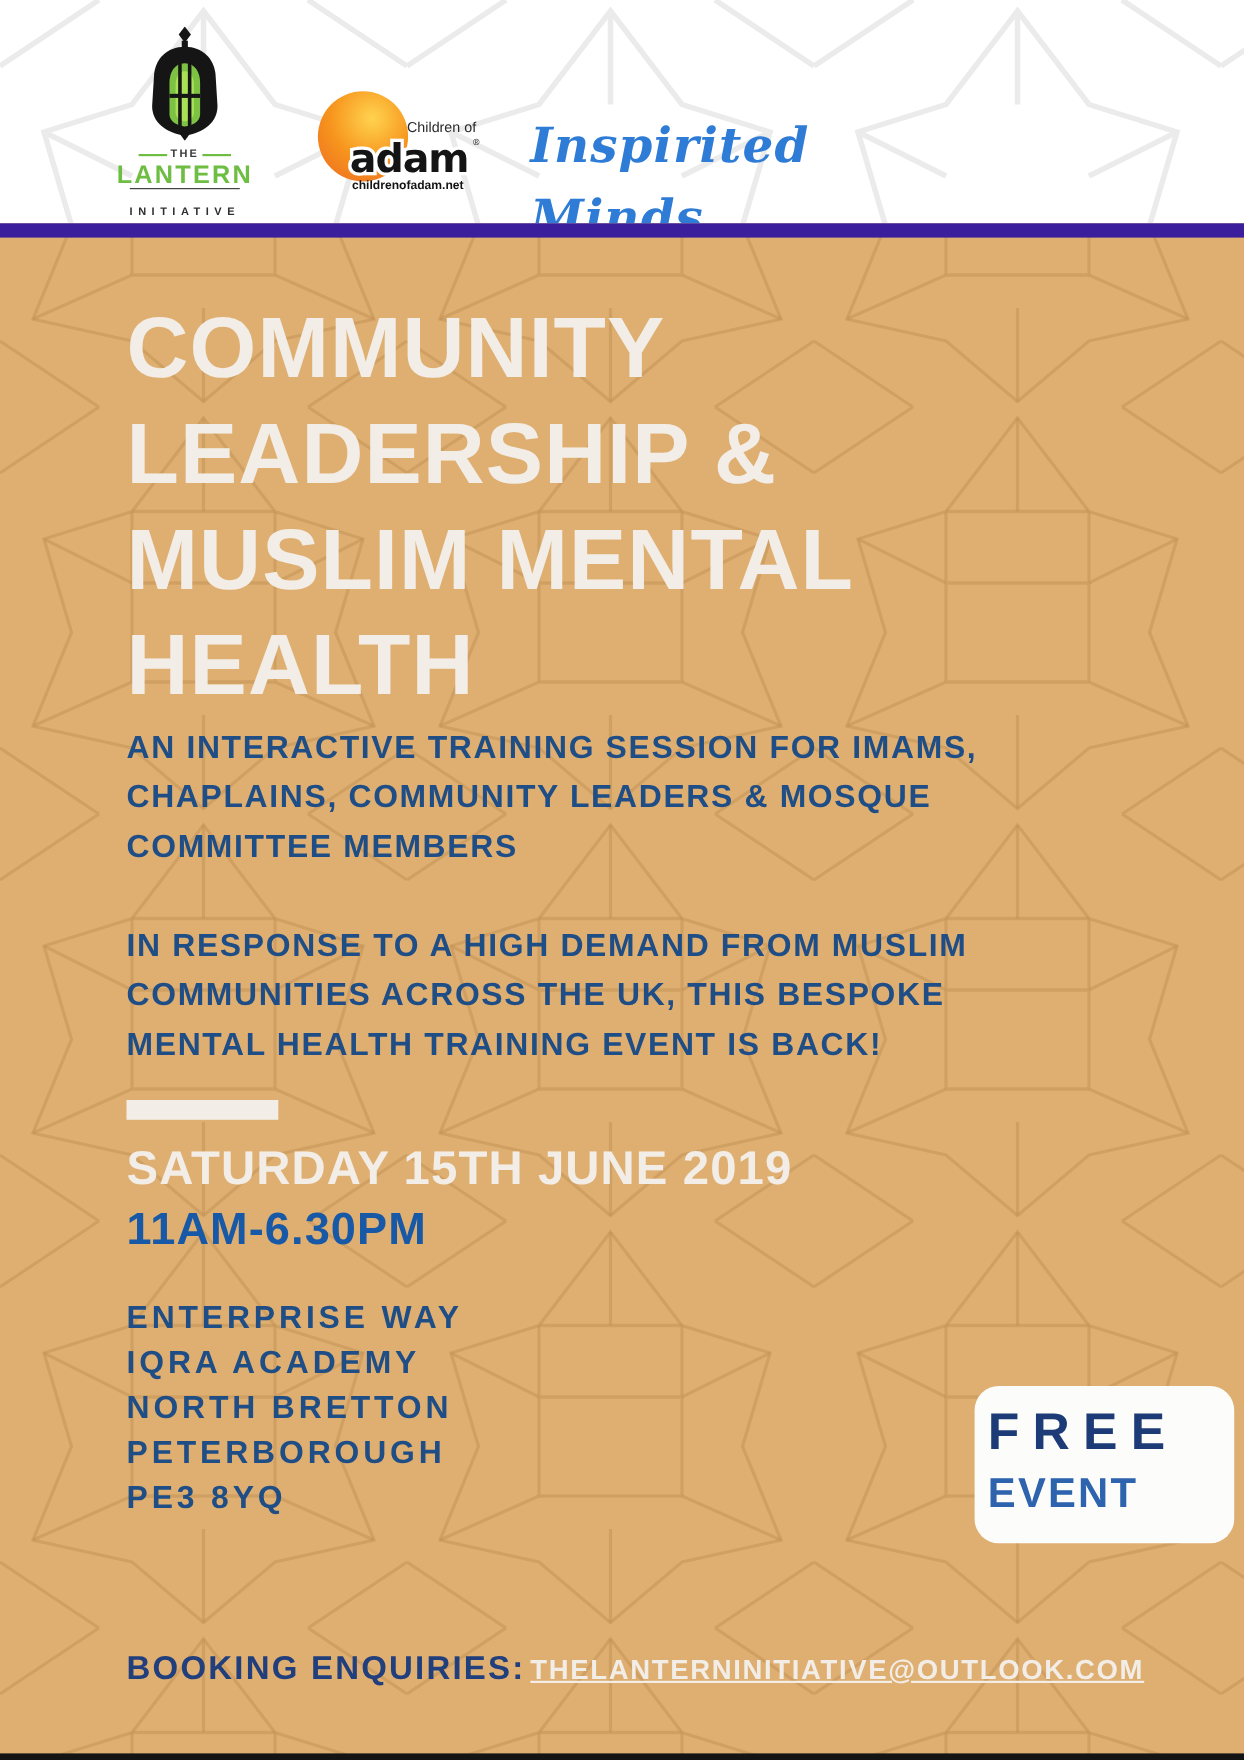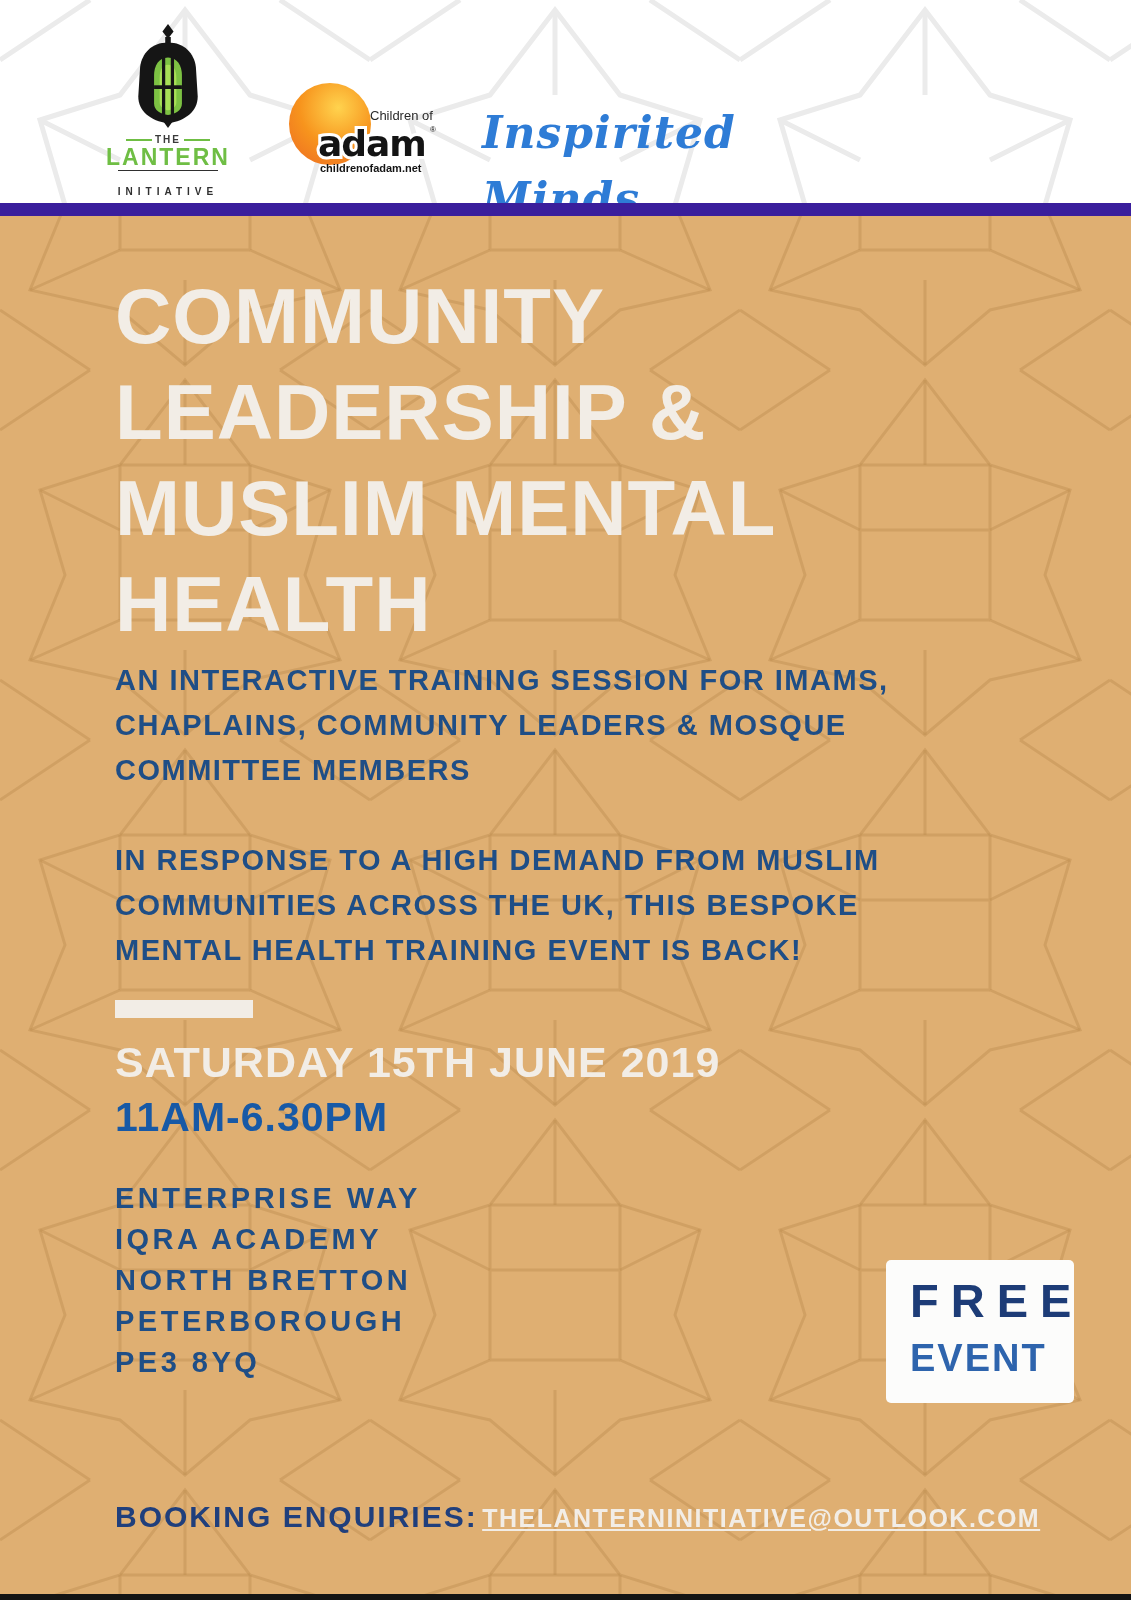"FREE" .free-badge { border-radius: 5px -> 22px; padding: 12px 0 0 24px -> 12px 0 0 12px; width: 188px -> 236px }
